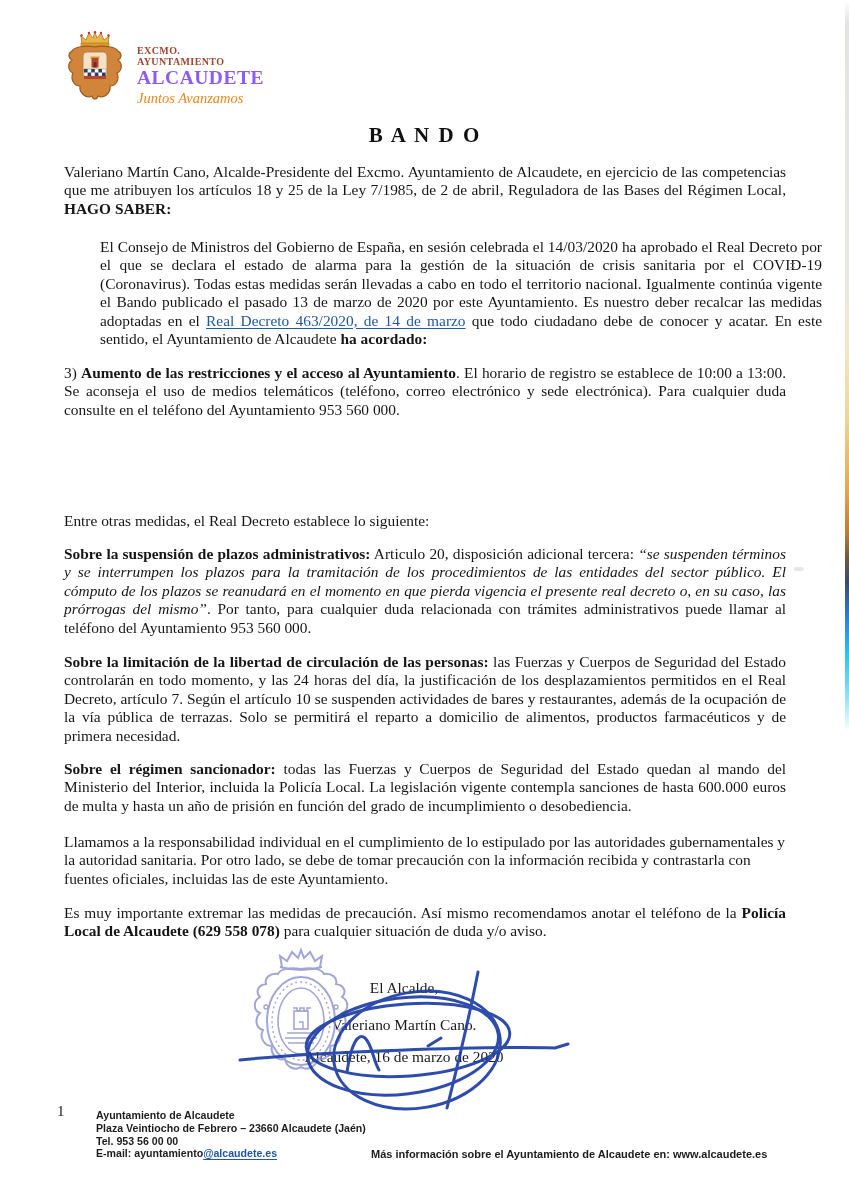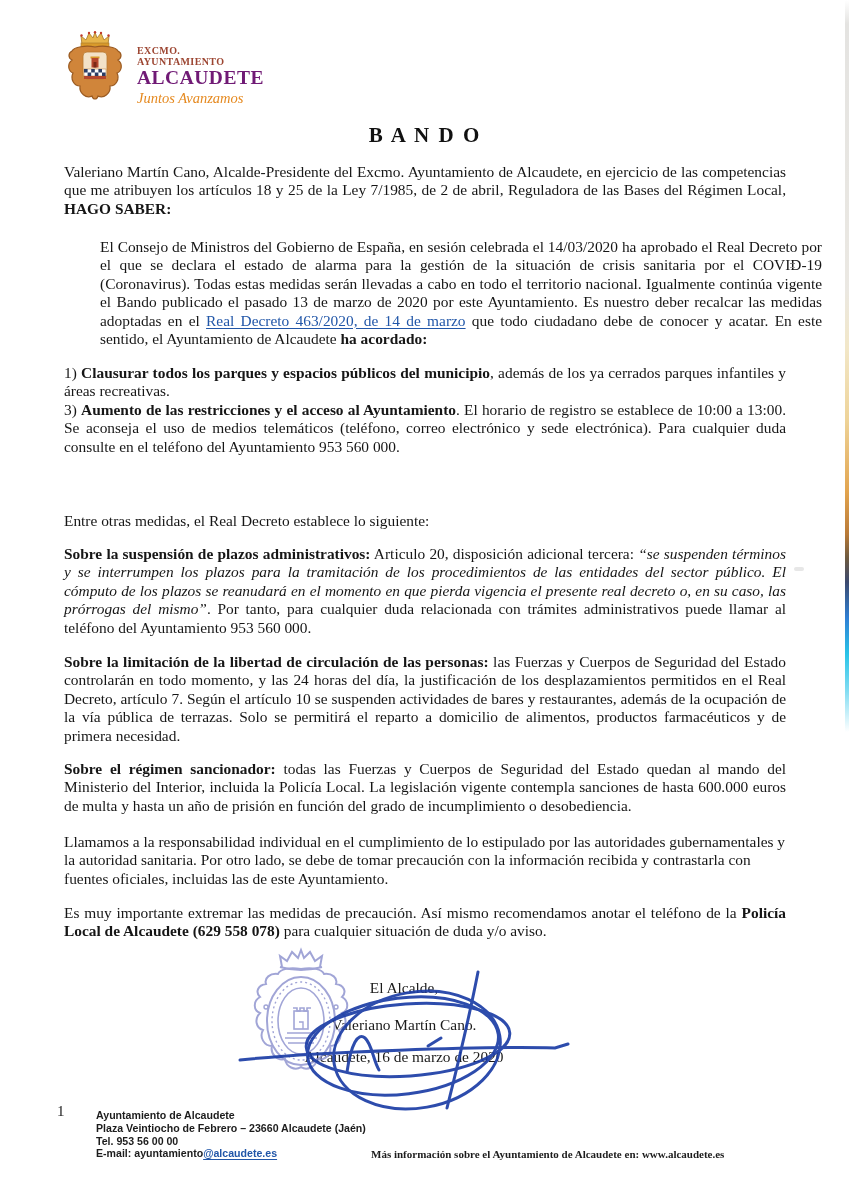"ALCAUDETE" .logo-line2 { color: #701a75 -> #8b5cf6 }
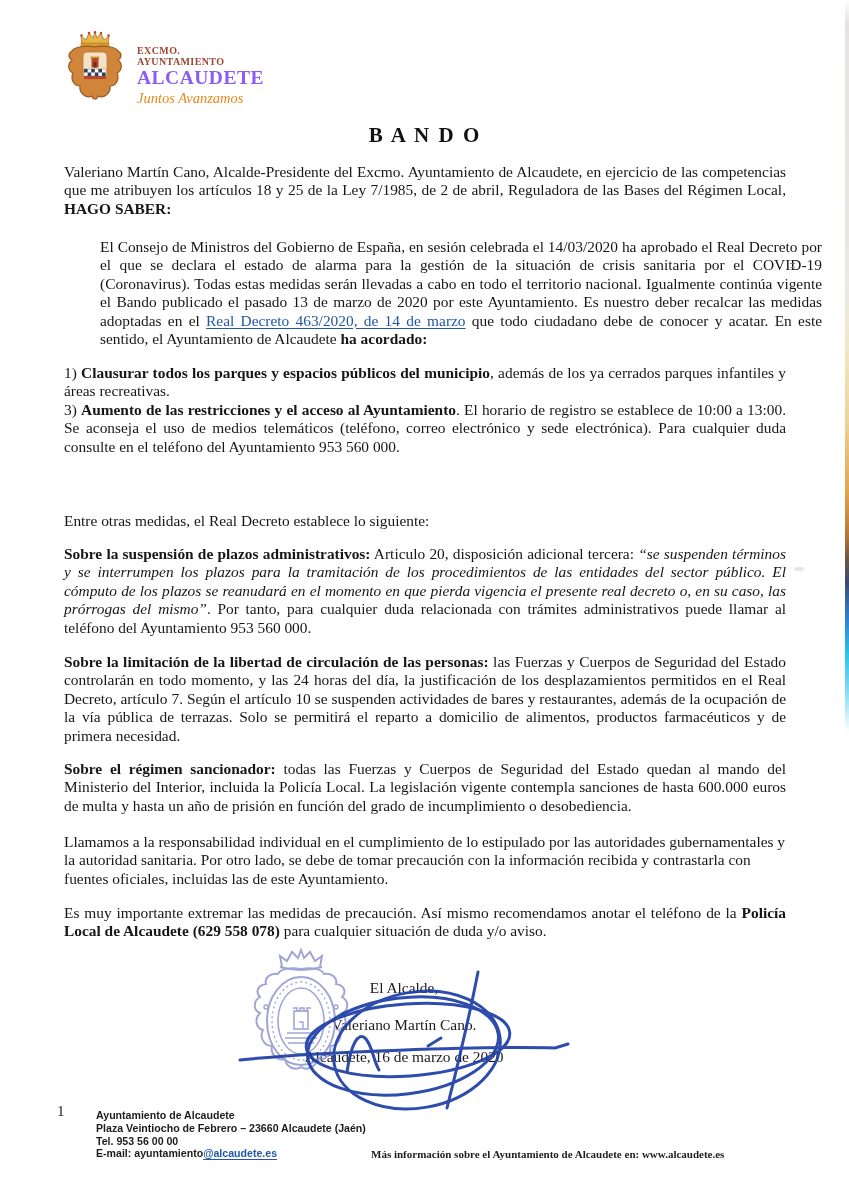"1) Clausurar todos los parques" p { html: <p><span>1) </span><b>Clausurar todos los parques y espacios públicos del municipio</b><span>, además de los ya cerrados parques infantiles y áreas recreativas.</span></p> -> none }
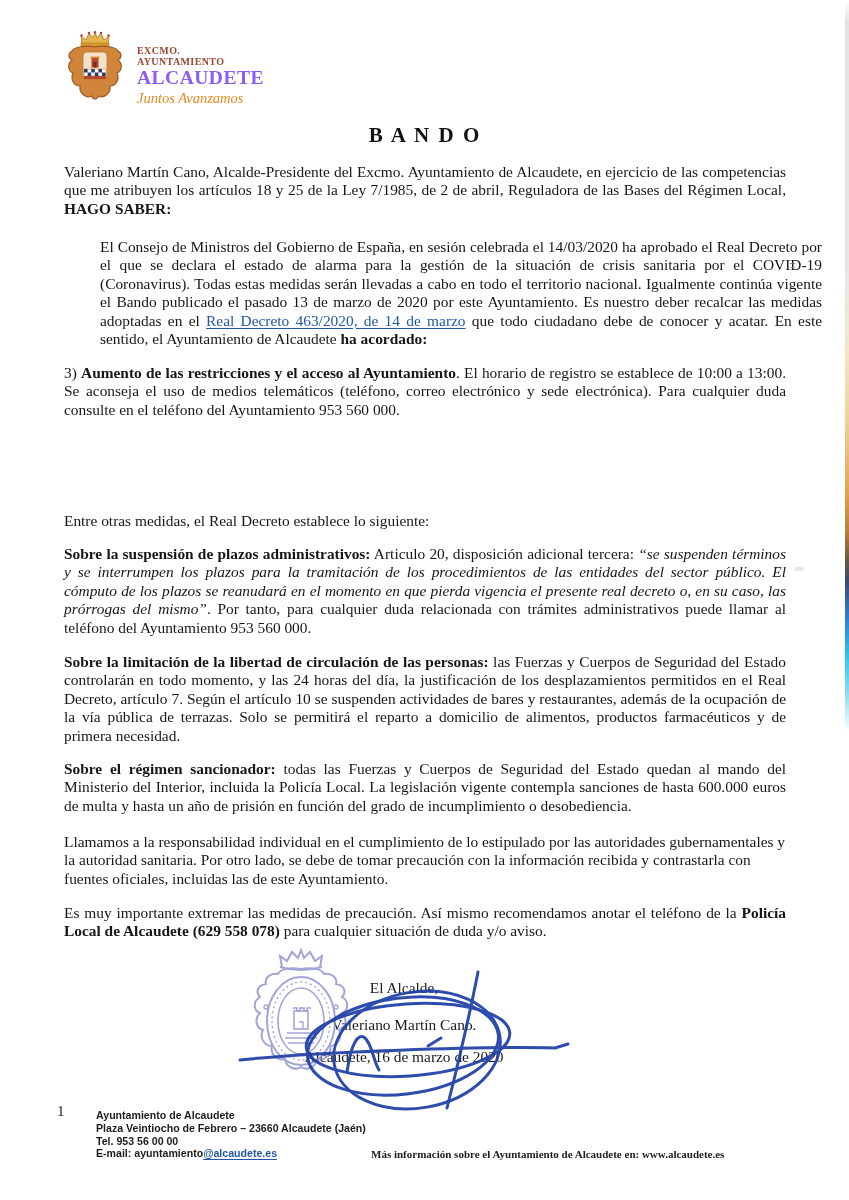"Más información sobre el Ayuntamiento" .footer-right { font-family: Liberation Serif, serif -> Liberation Sans, sans-serif }
